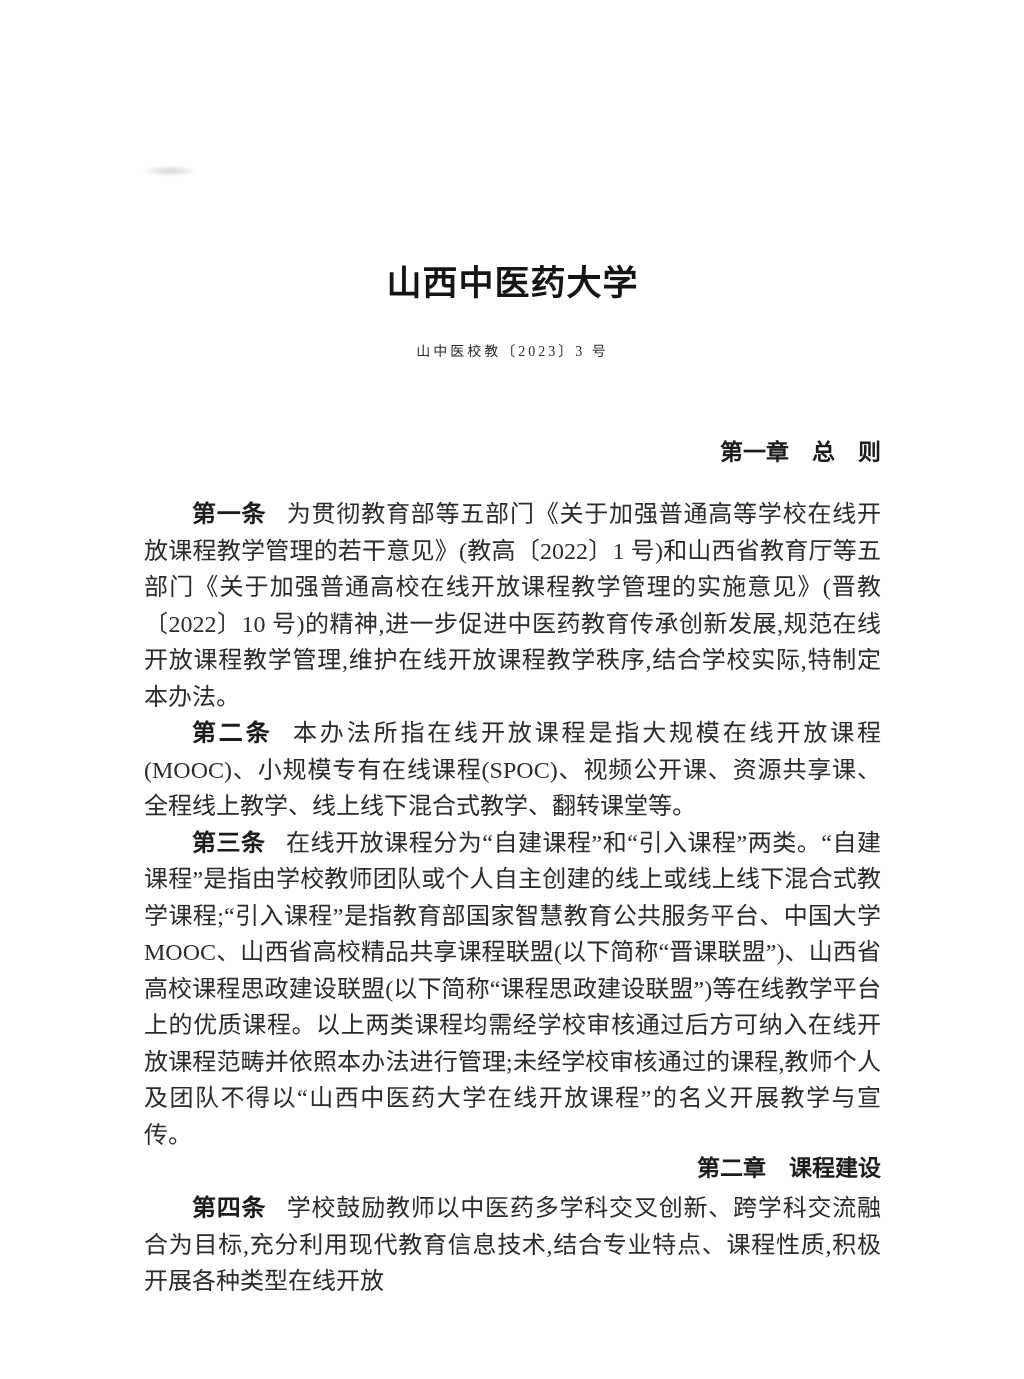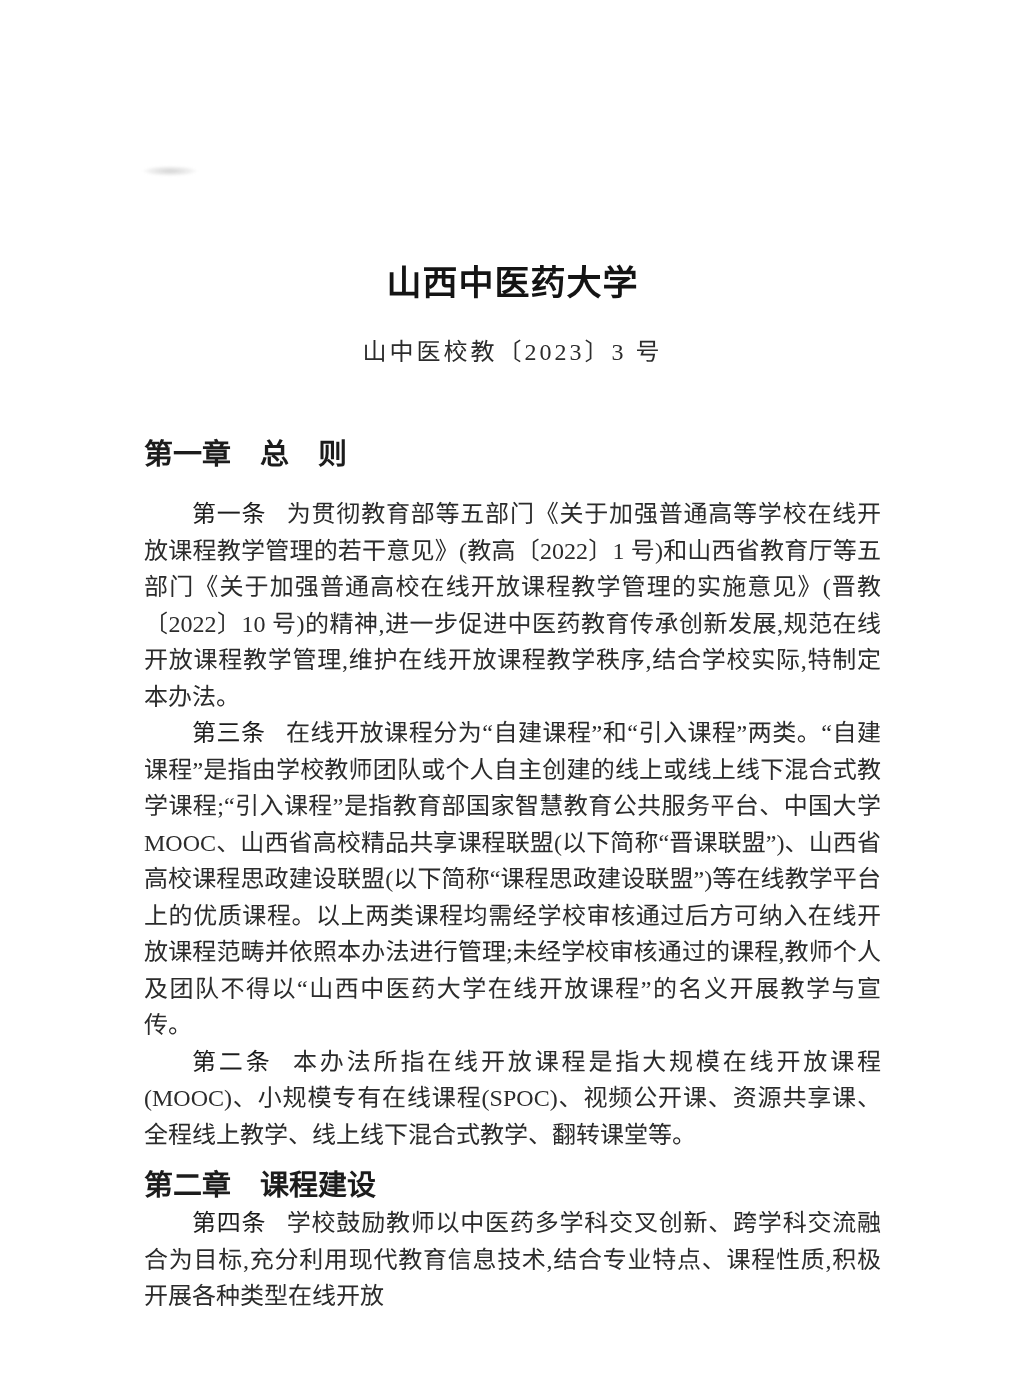"山中医校教〔2023〕3 号" .doc-number { font-size: 24px -> 14px }
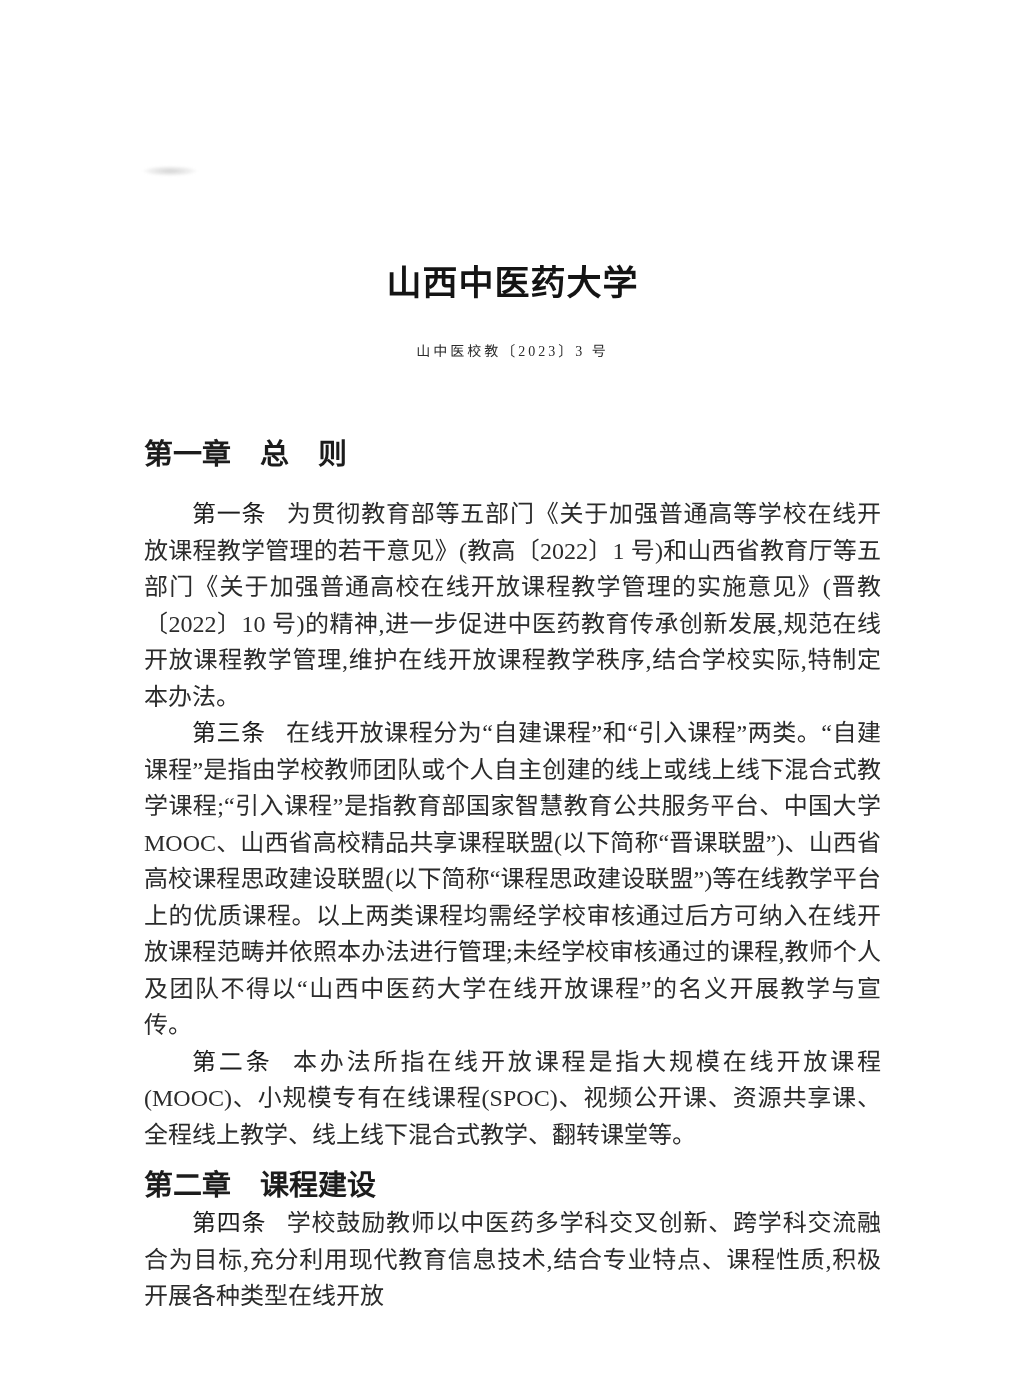"第一章 总 则" .chapter { font-family: Liberation Serif, serif -> Liberation Mono, monospace; font-size: 29px -> 23px; text-align: left -> right }
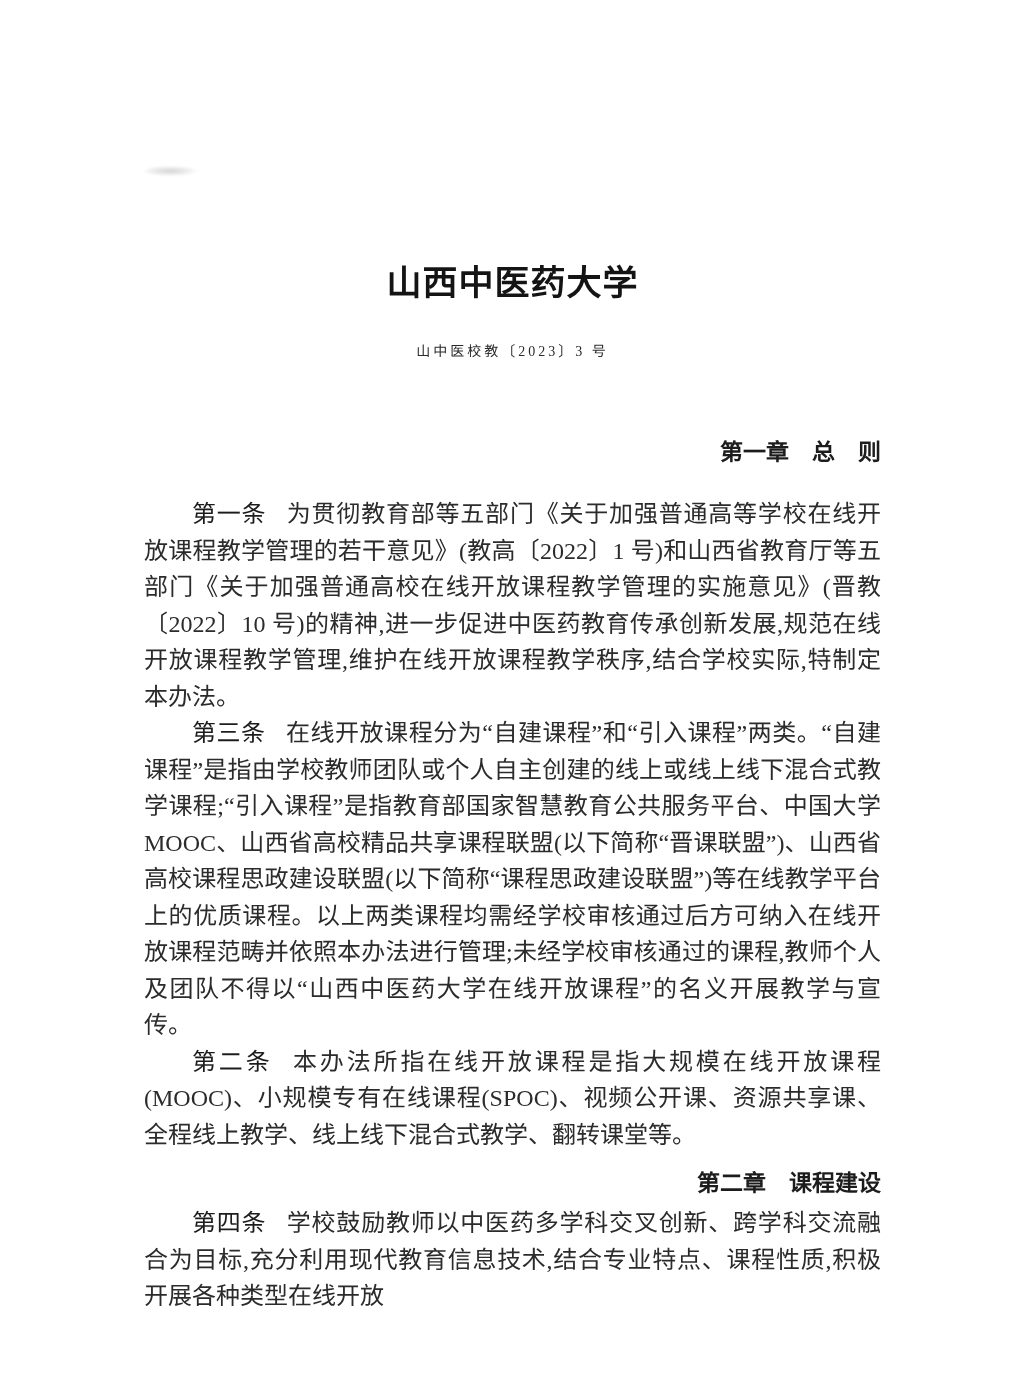"第一条" .article .art-label { font-weight: 400 -> 700 }
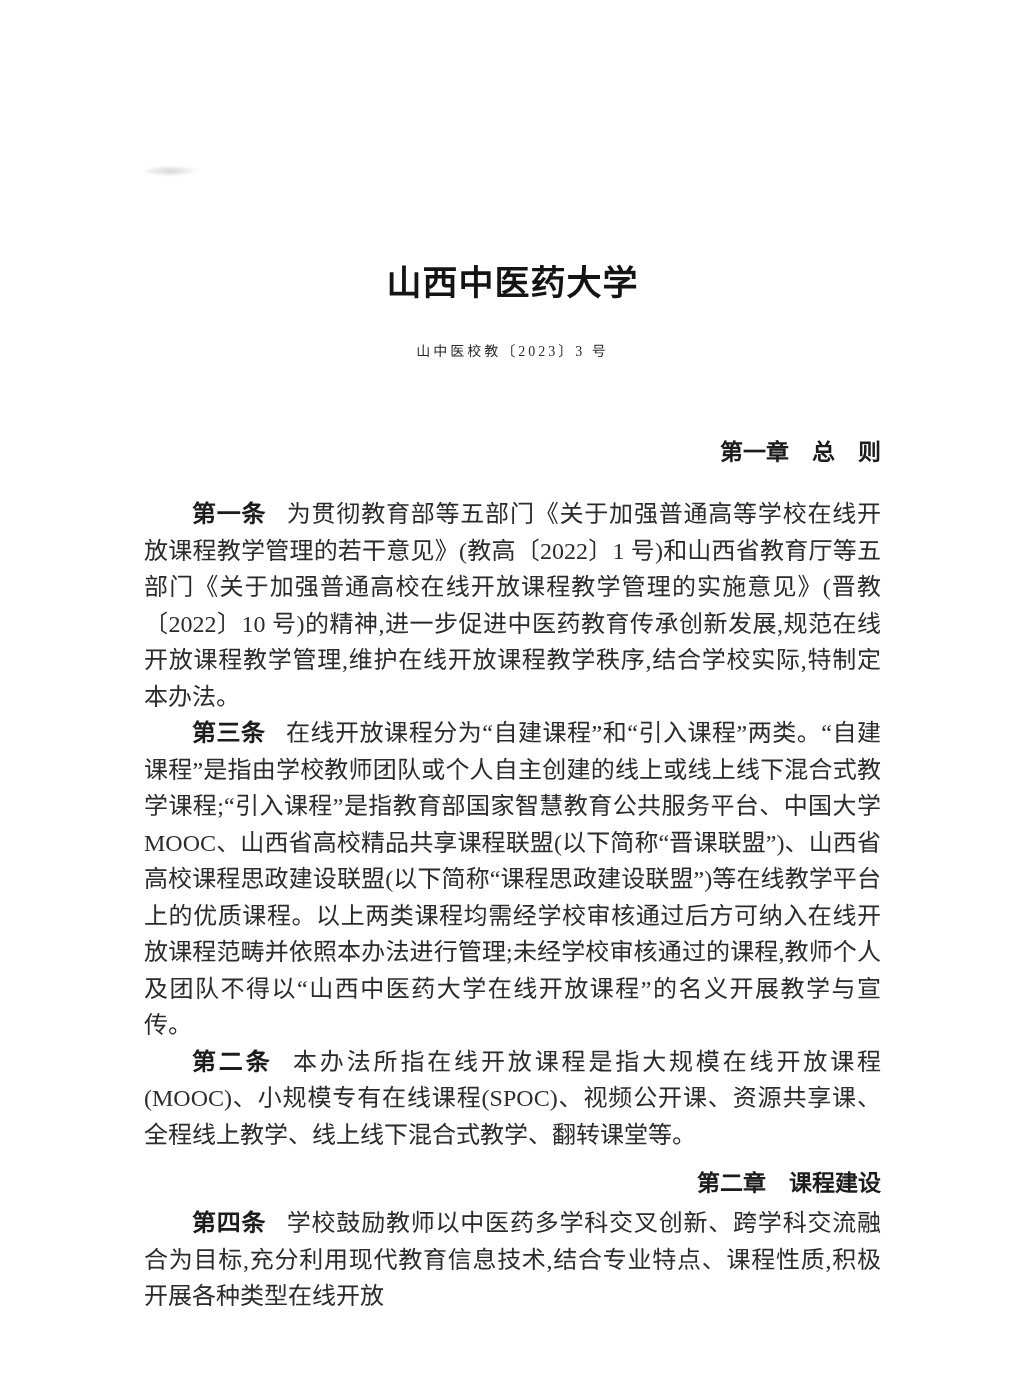"第三条" p.article { order: before "第二条" -> after "第二条" }
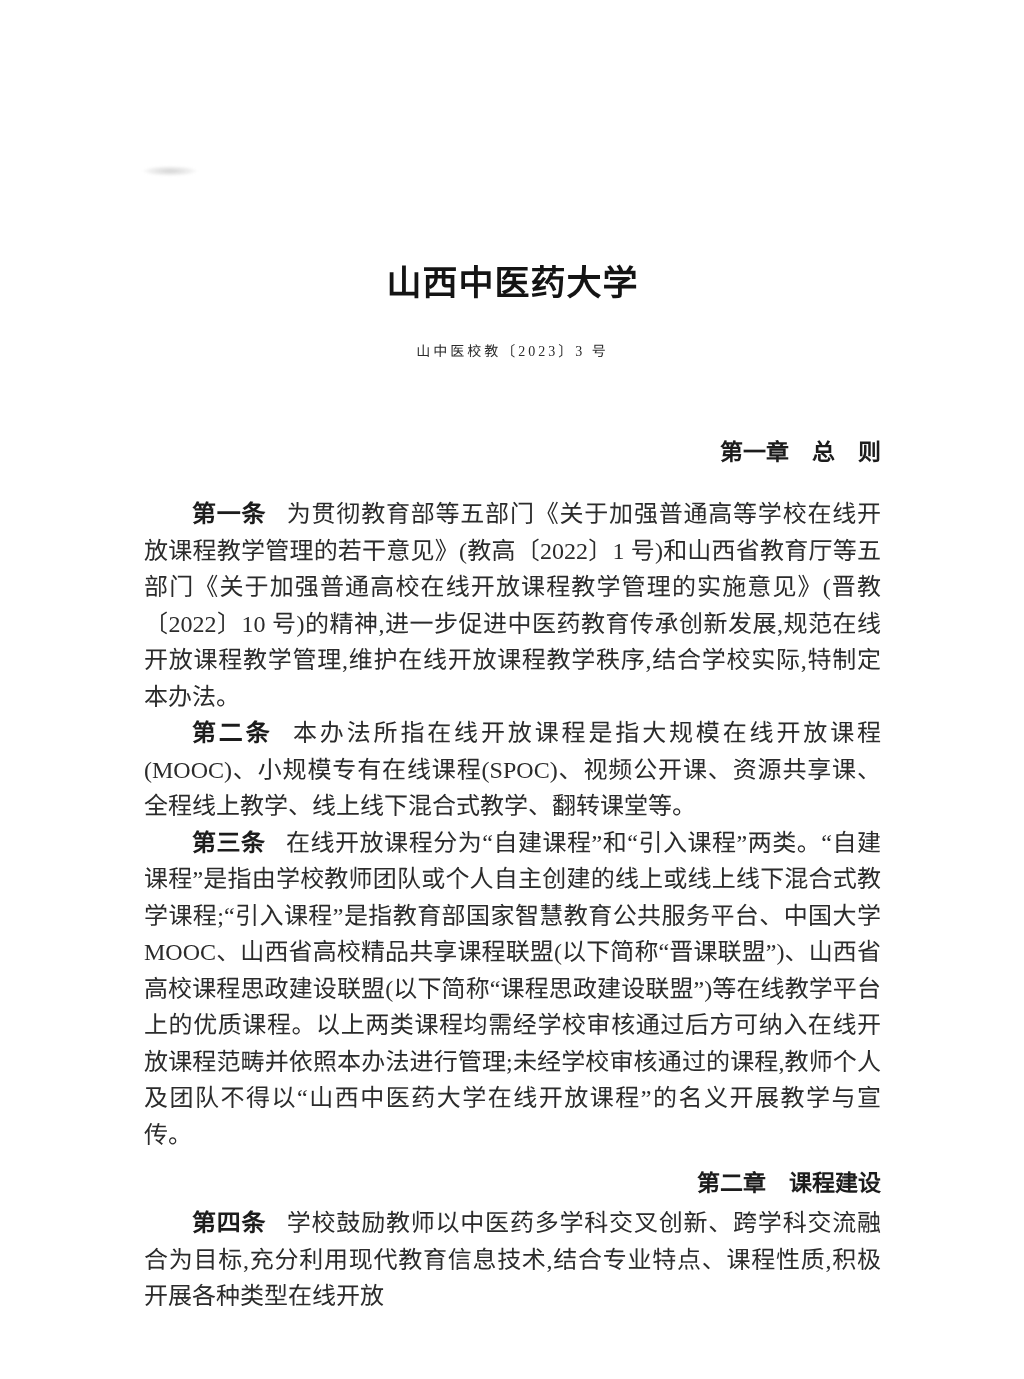"第二章 课程建设" .chapter.second { margin-top: 16px -> 1px }
